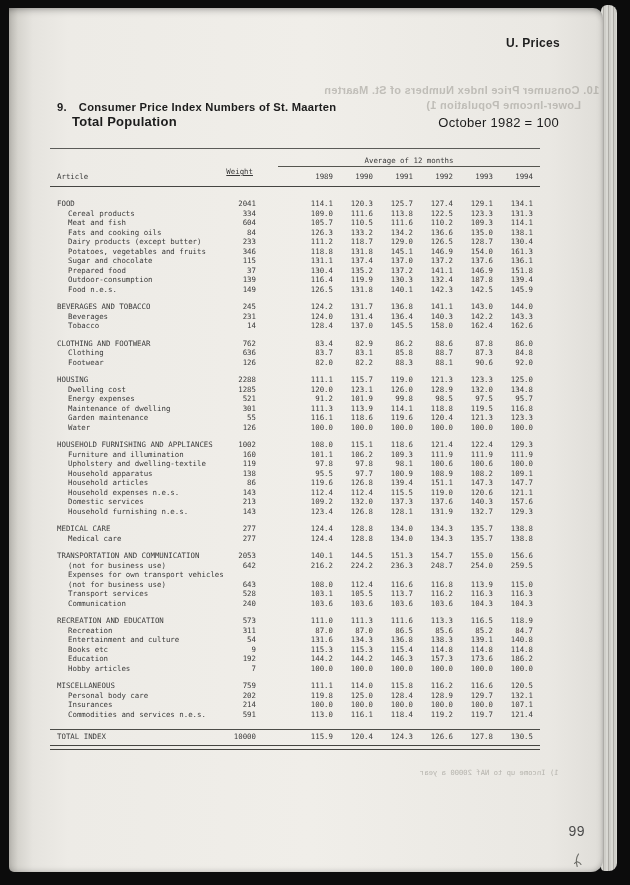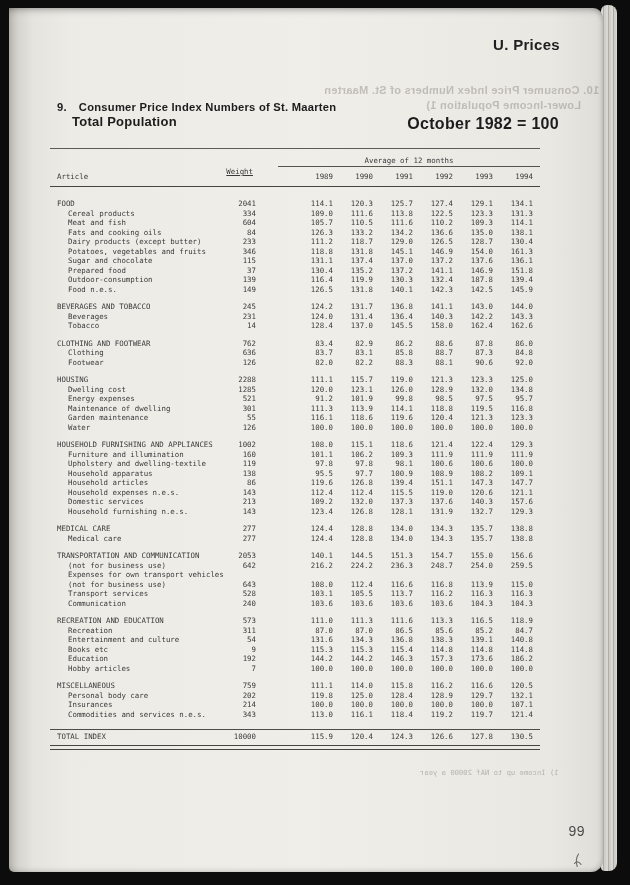"U. Prices" .corner-label { font-size: 15px -> 12px }
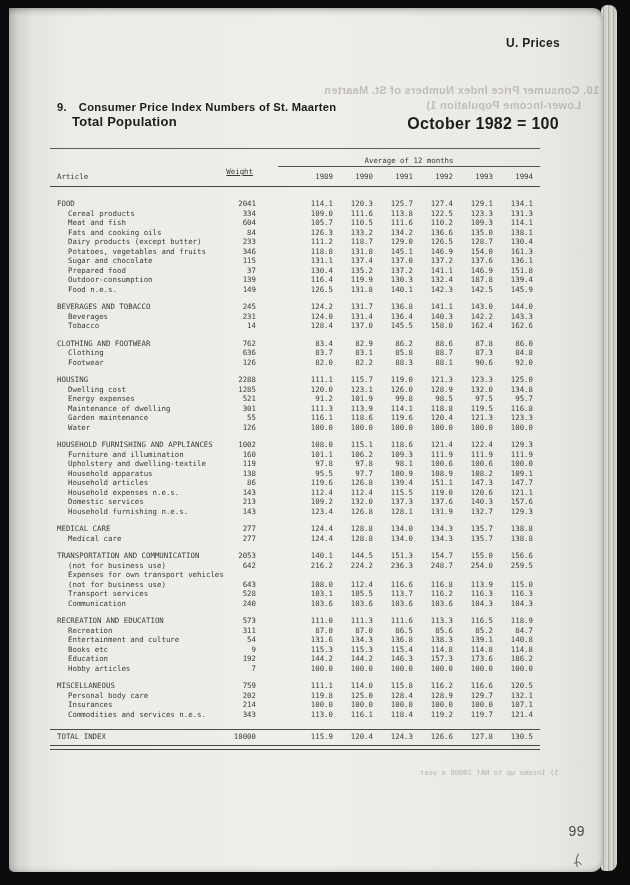"October 1982 = 100" .base-period { font-size: 16px -> 13px; font-weight: bold -> normal }
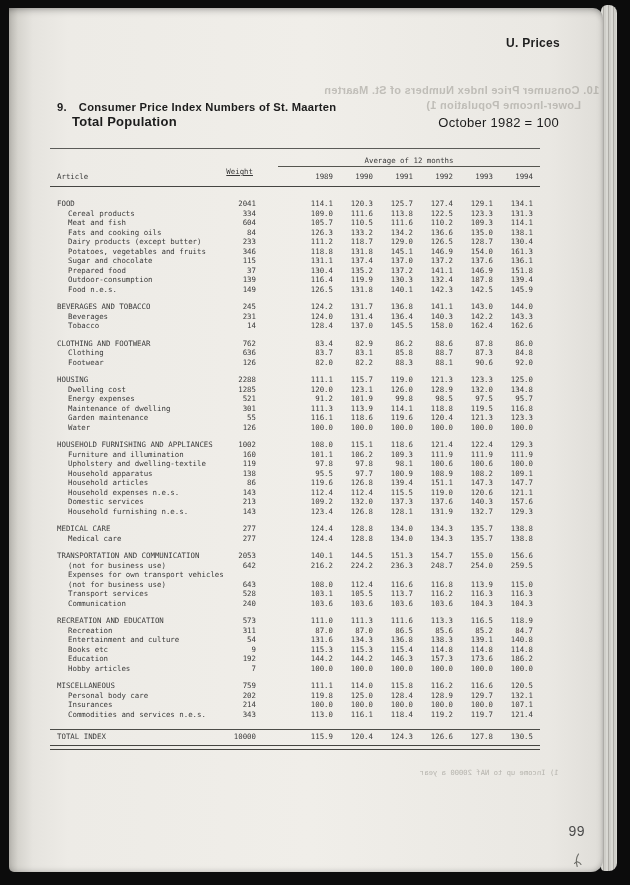"343" span.c { text: 343 -> 591 }
